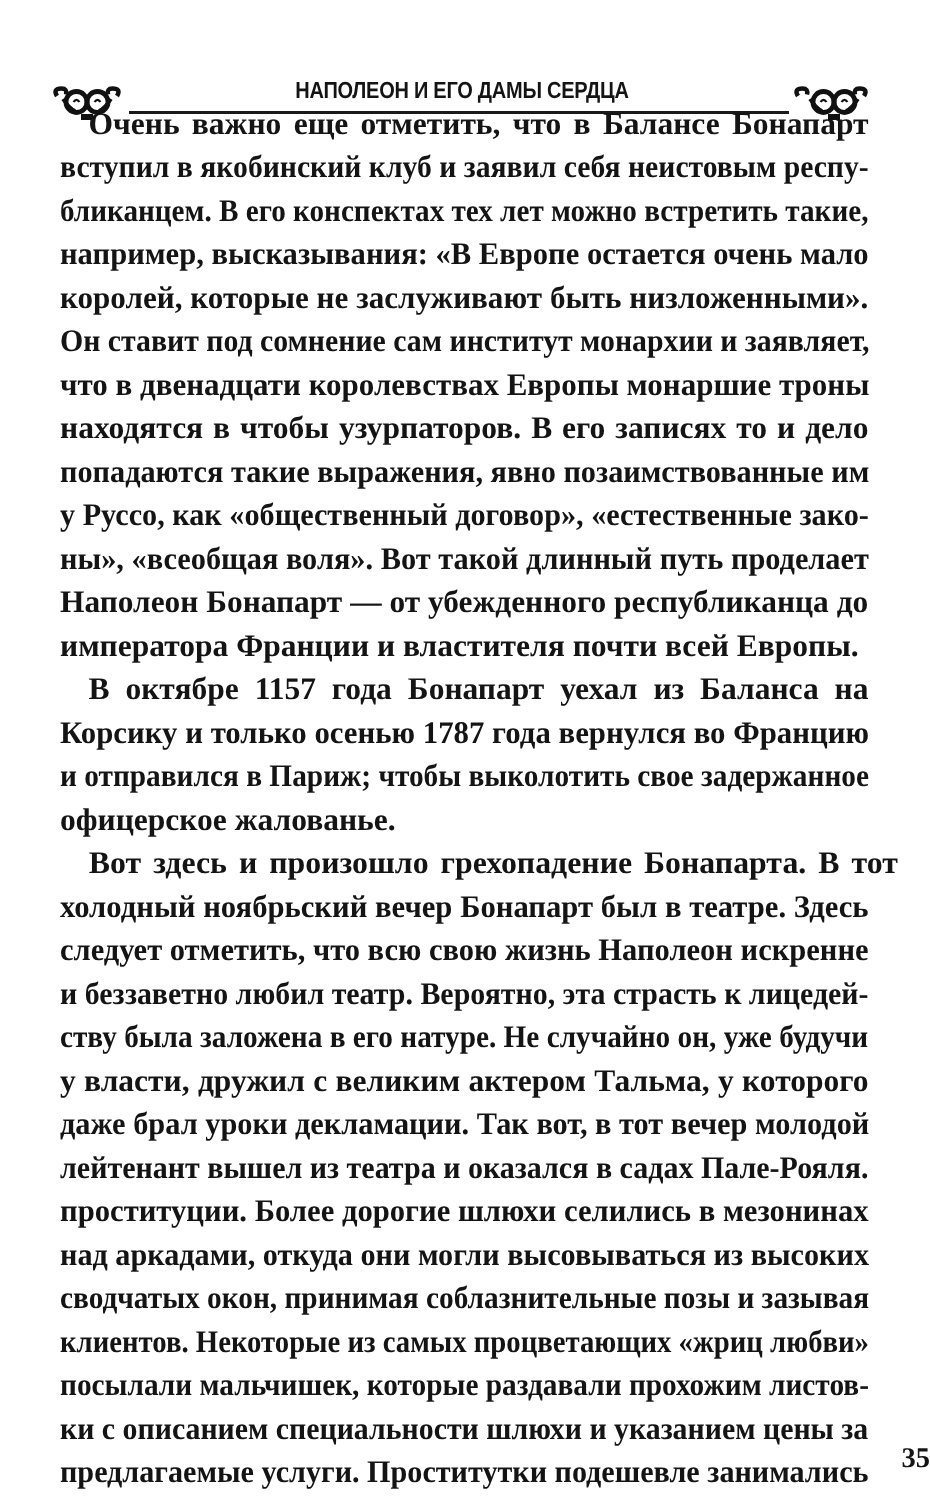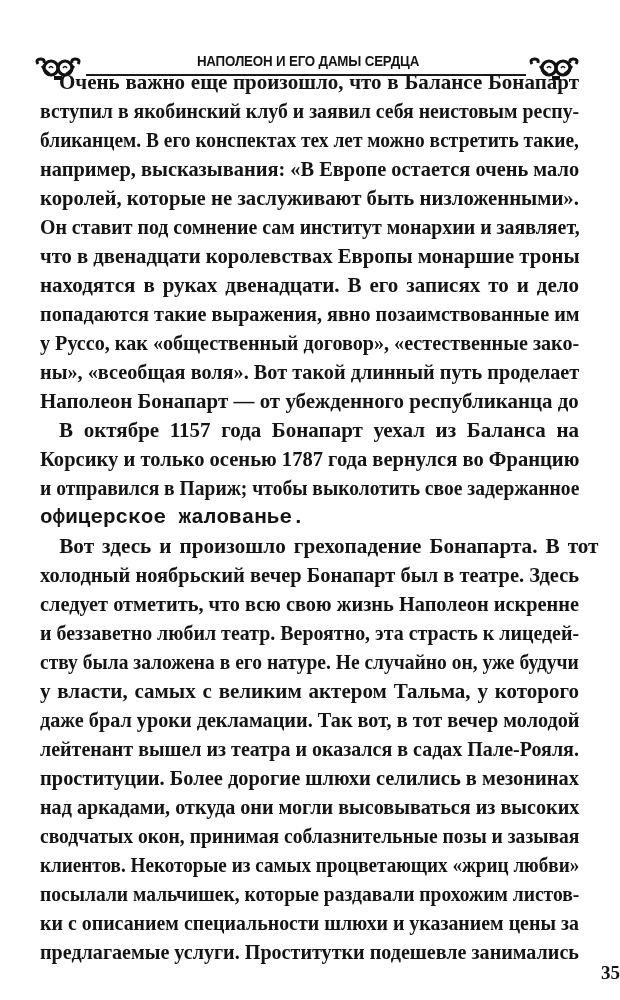"Очень важно еще произошло, что" span.line { text: произошло -> отметить }
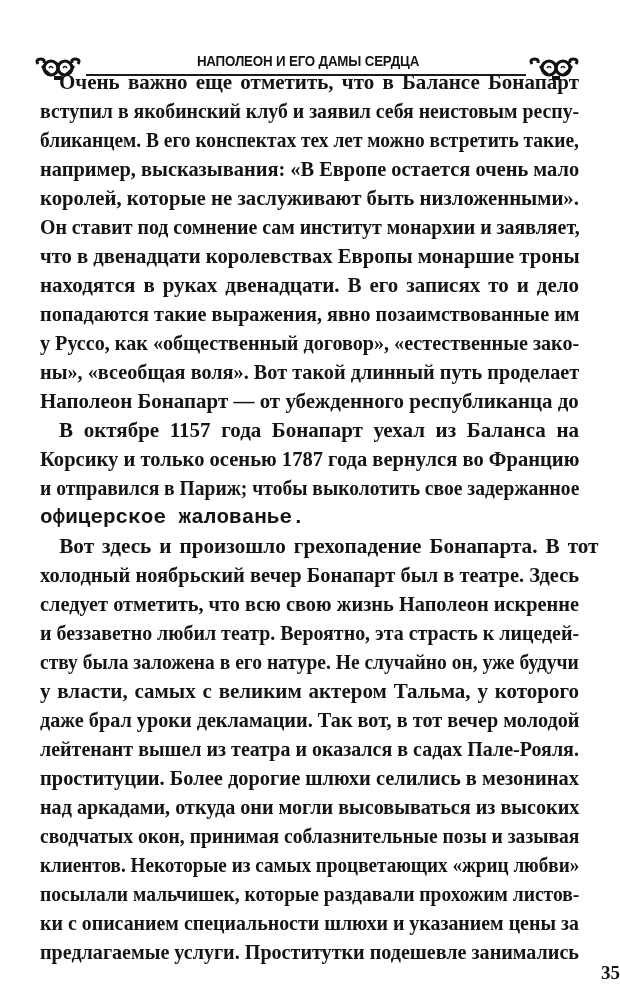"находятся в руках двенадцати. В" span.line { text: руках двенадцати -> чтобы узурпаторов }
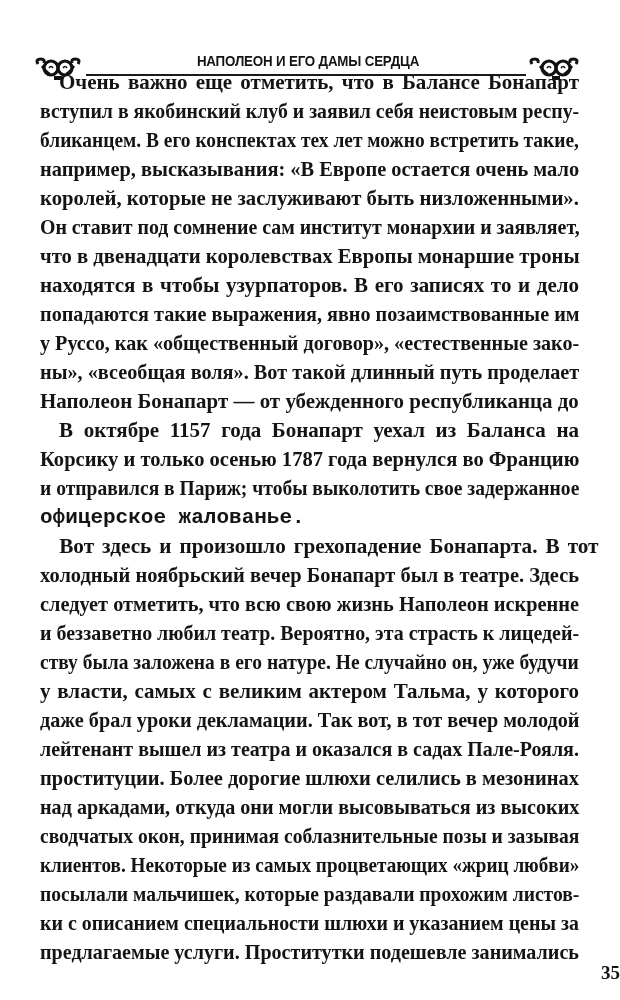"императора Франции и властителя почти" span.line { html: none -> <span>императора Франции и властителя почти всей Европы.</span> }
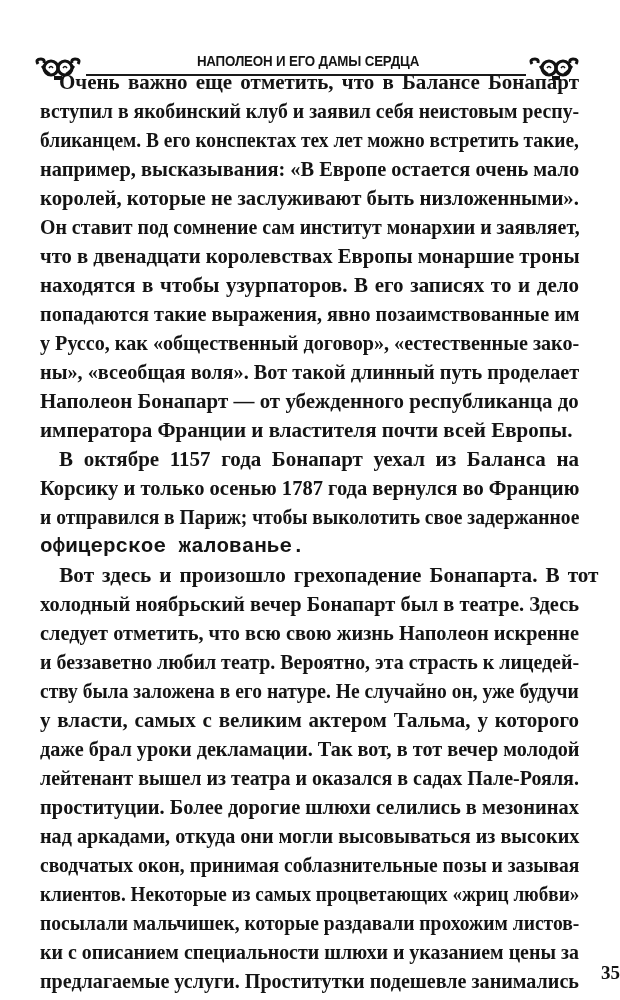"офицерское жалованье." span.line { font-family: Liberation Mono, monospace -> none }
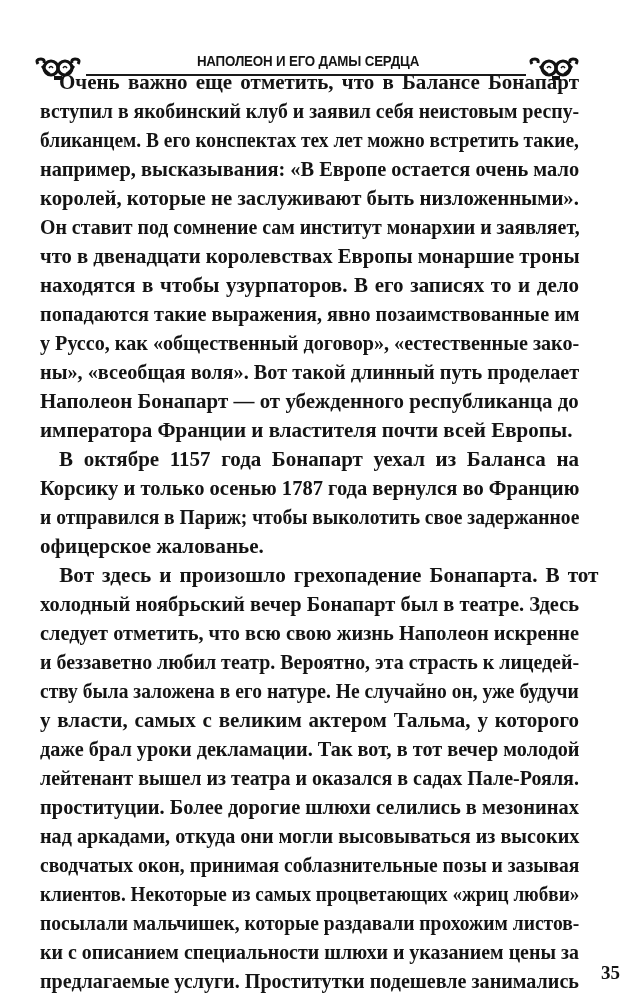"у власти, самых с великим" span.line { text: самых -> дружил }
